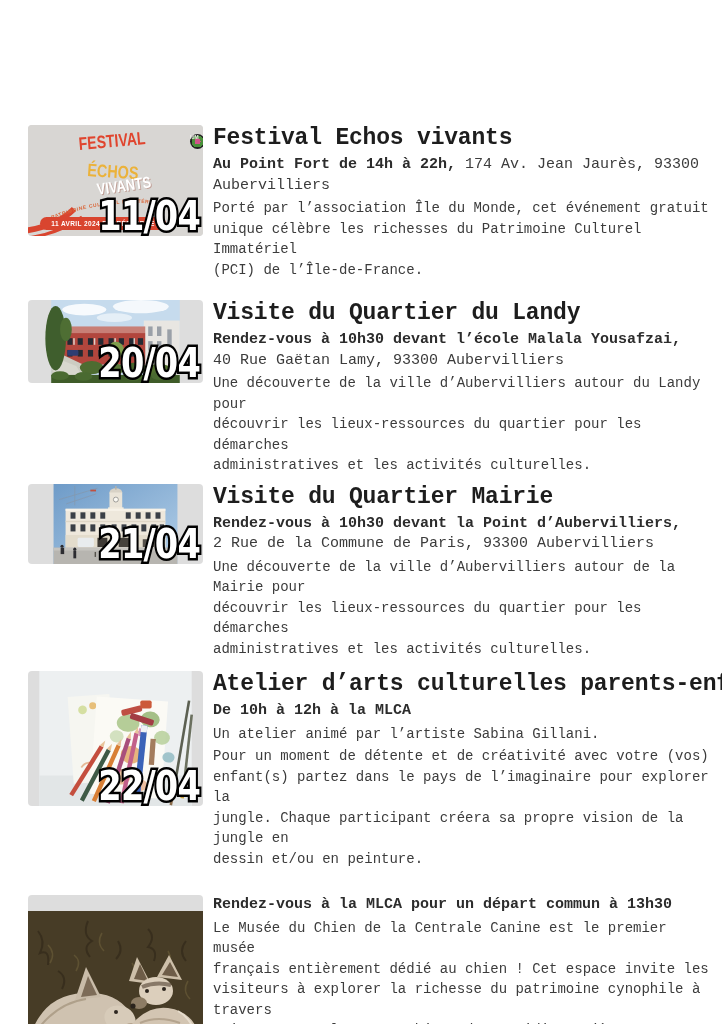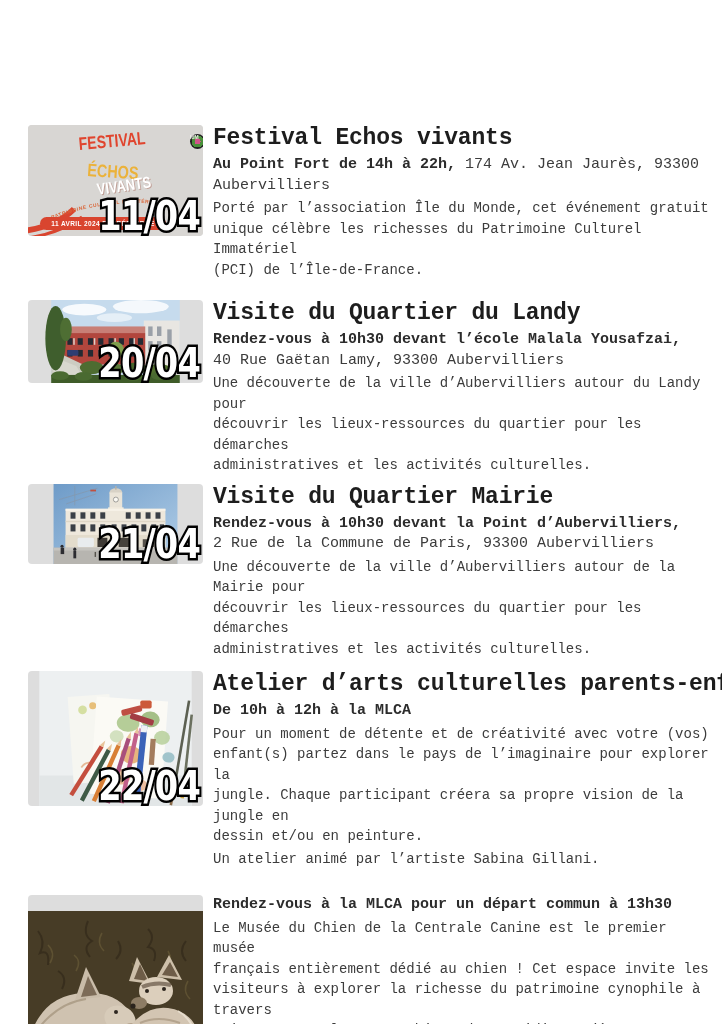"Pour un moment de détente" p.para { order: before "Un atelier animé par l’artiste" -> after "Un atelier animé par l’artiste" }
